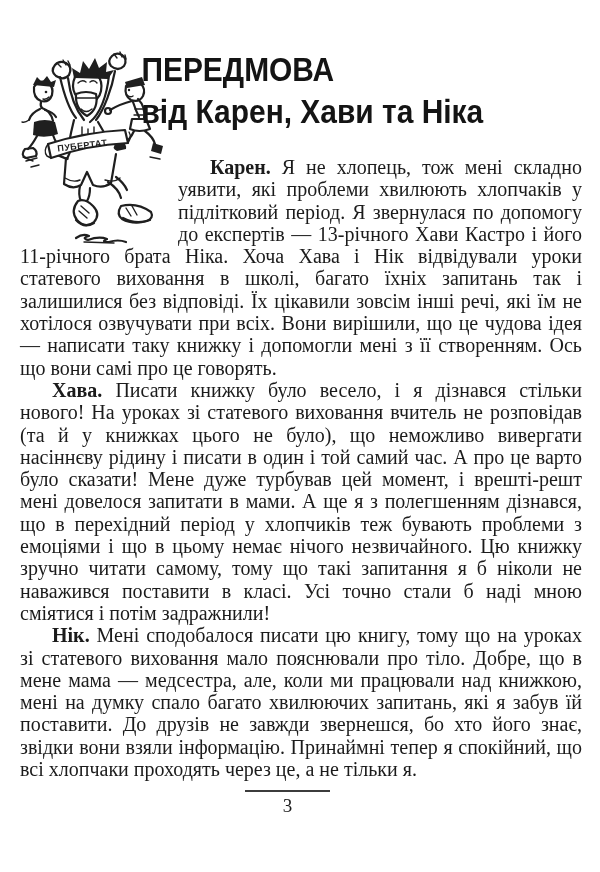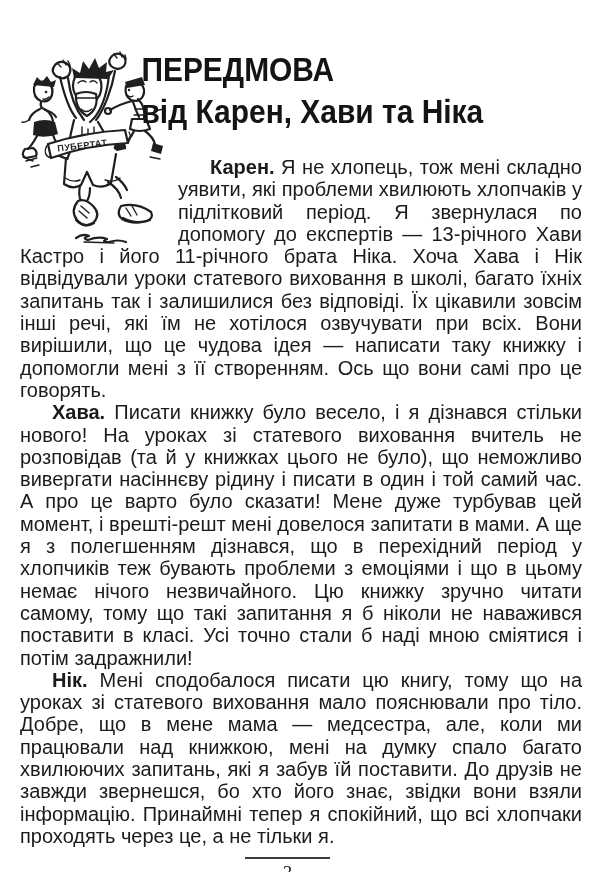"Карен. Я не хлопець, тож" .body-text p { font-family: Liberation Sans, sans-serif -> Liberation Serif, serif }
